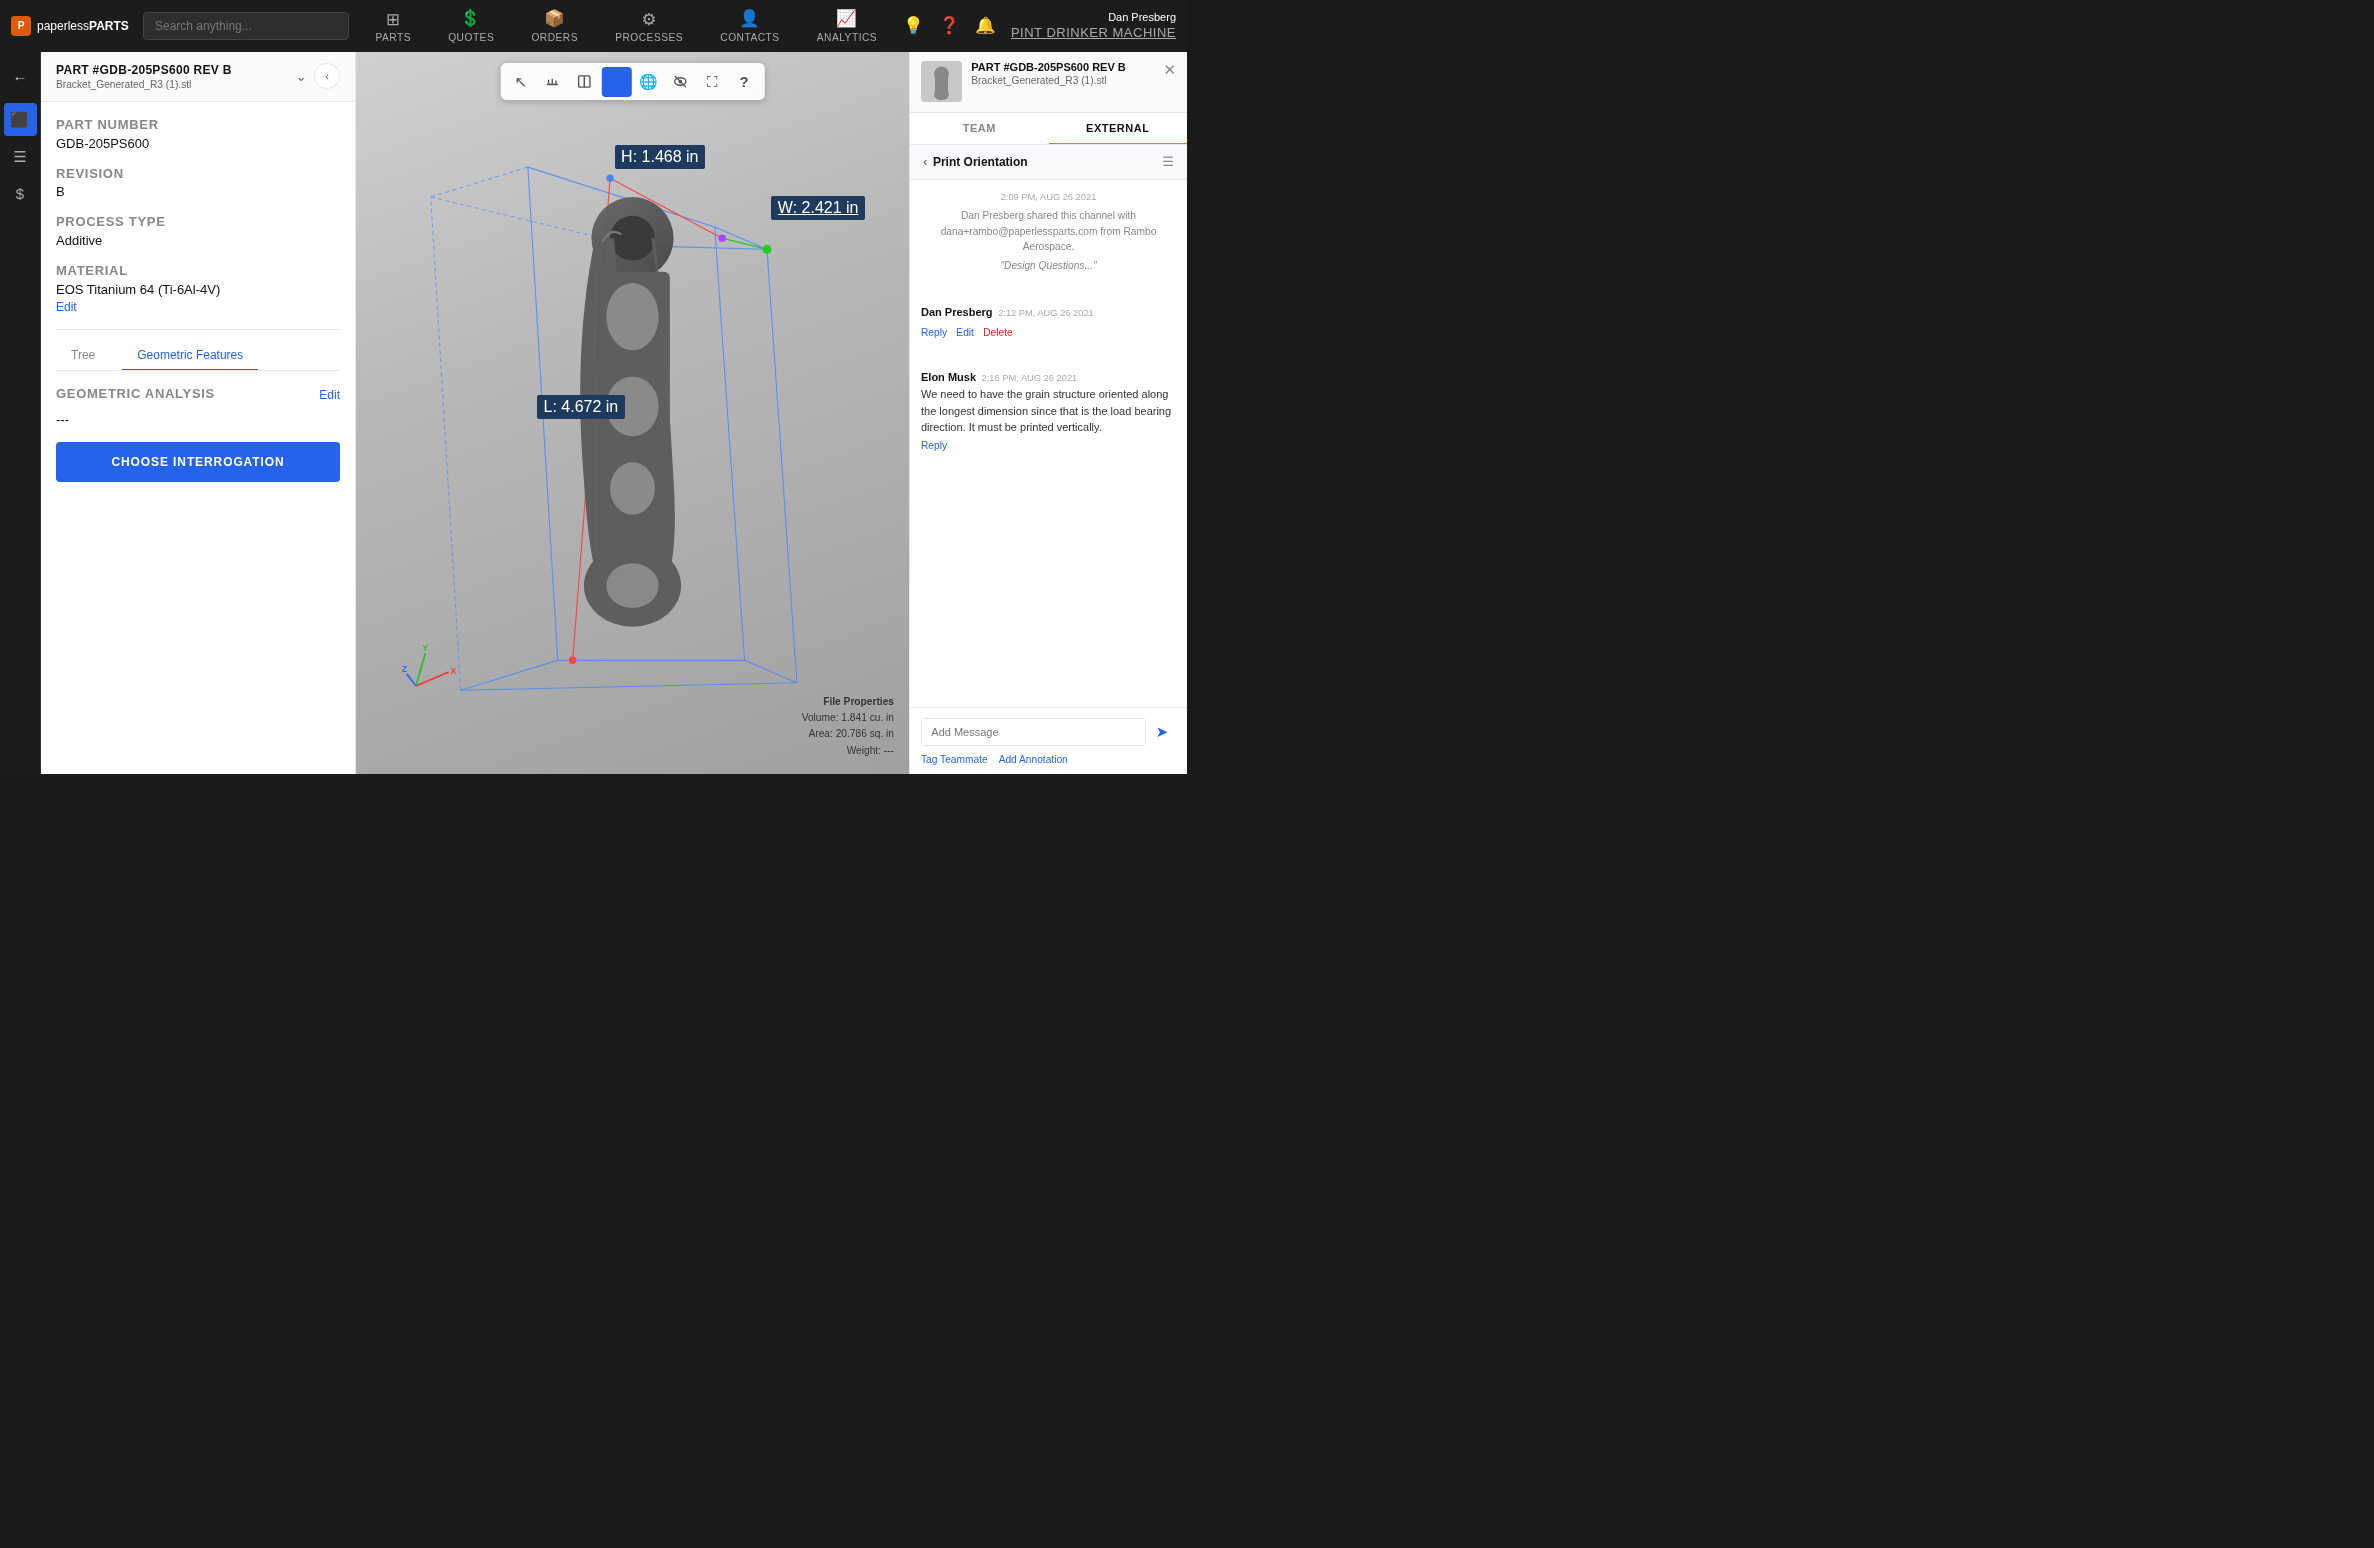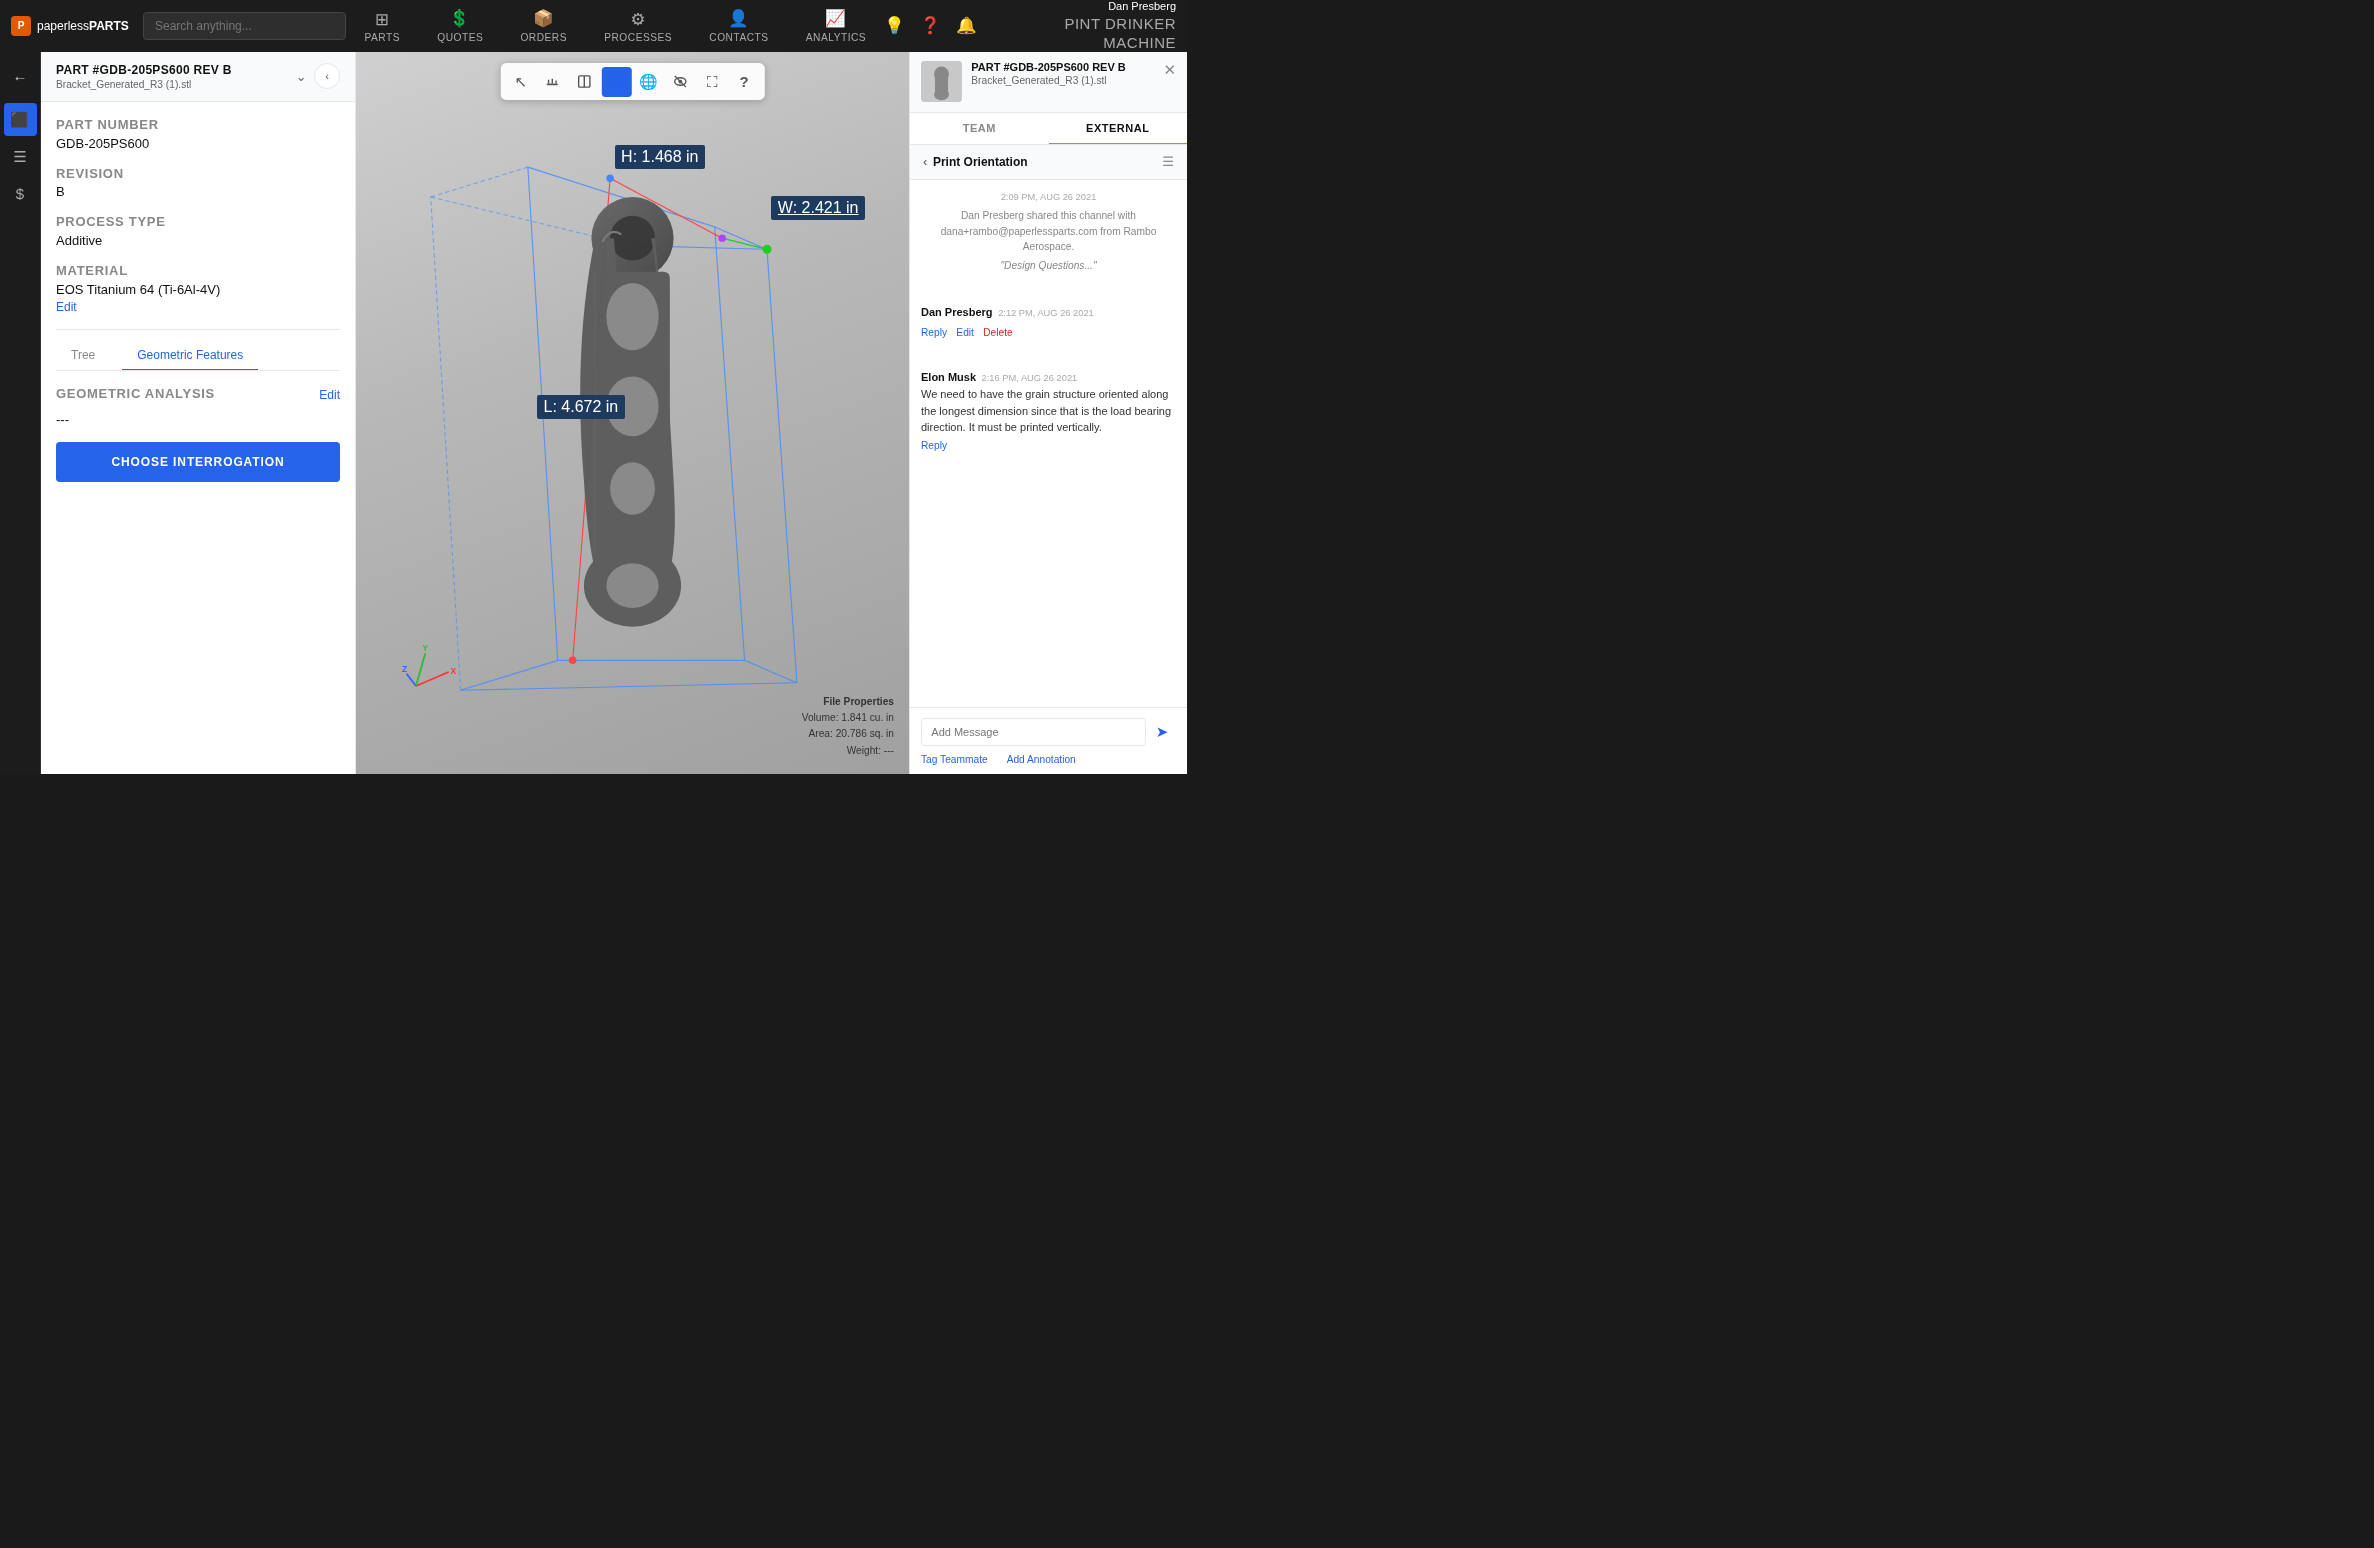"PINT DRINKER MACHINE" .nav-right .user-info .company { font-size: 15px -> 13px; text-decoration: none -> underline }
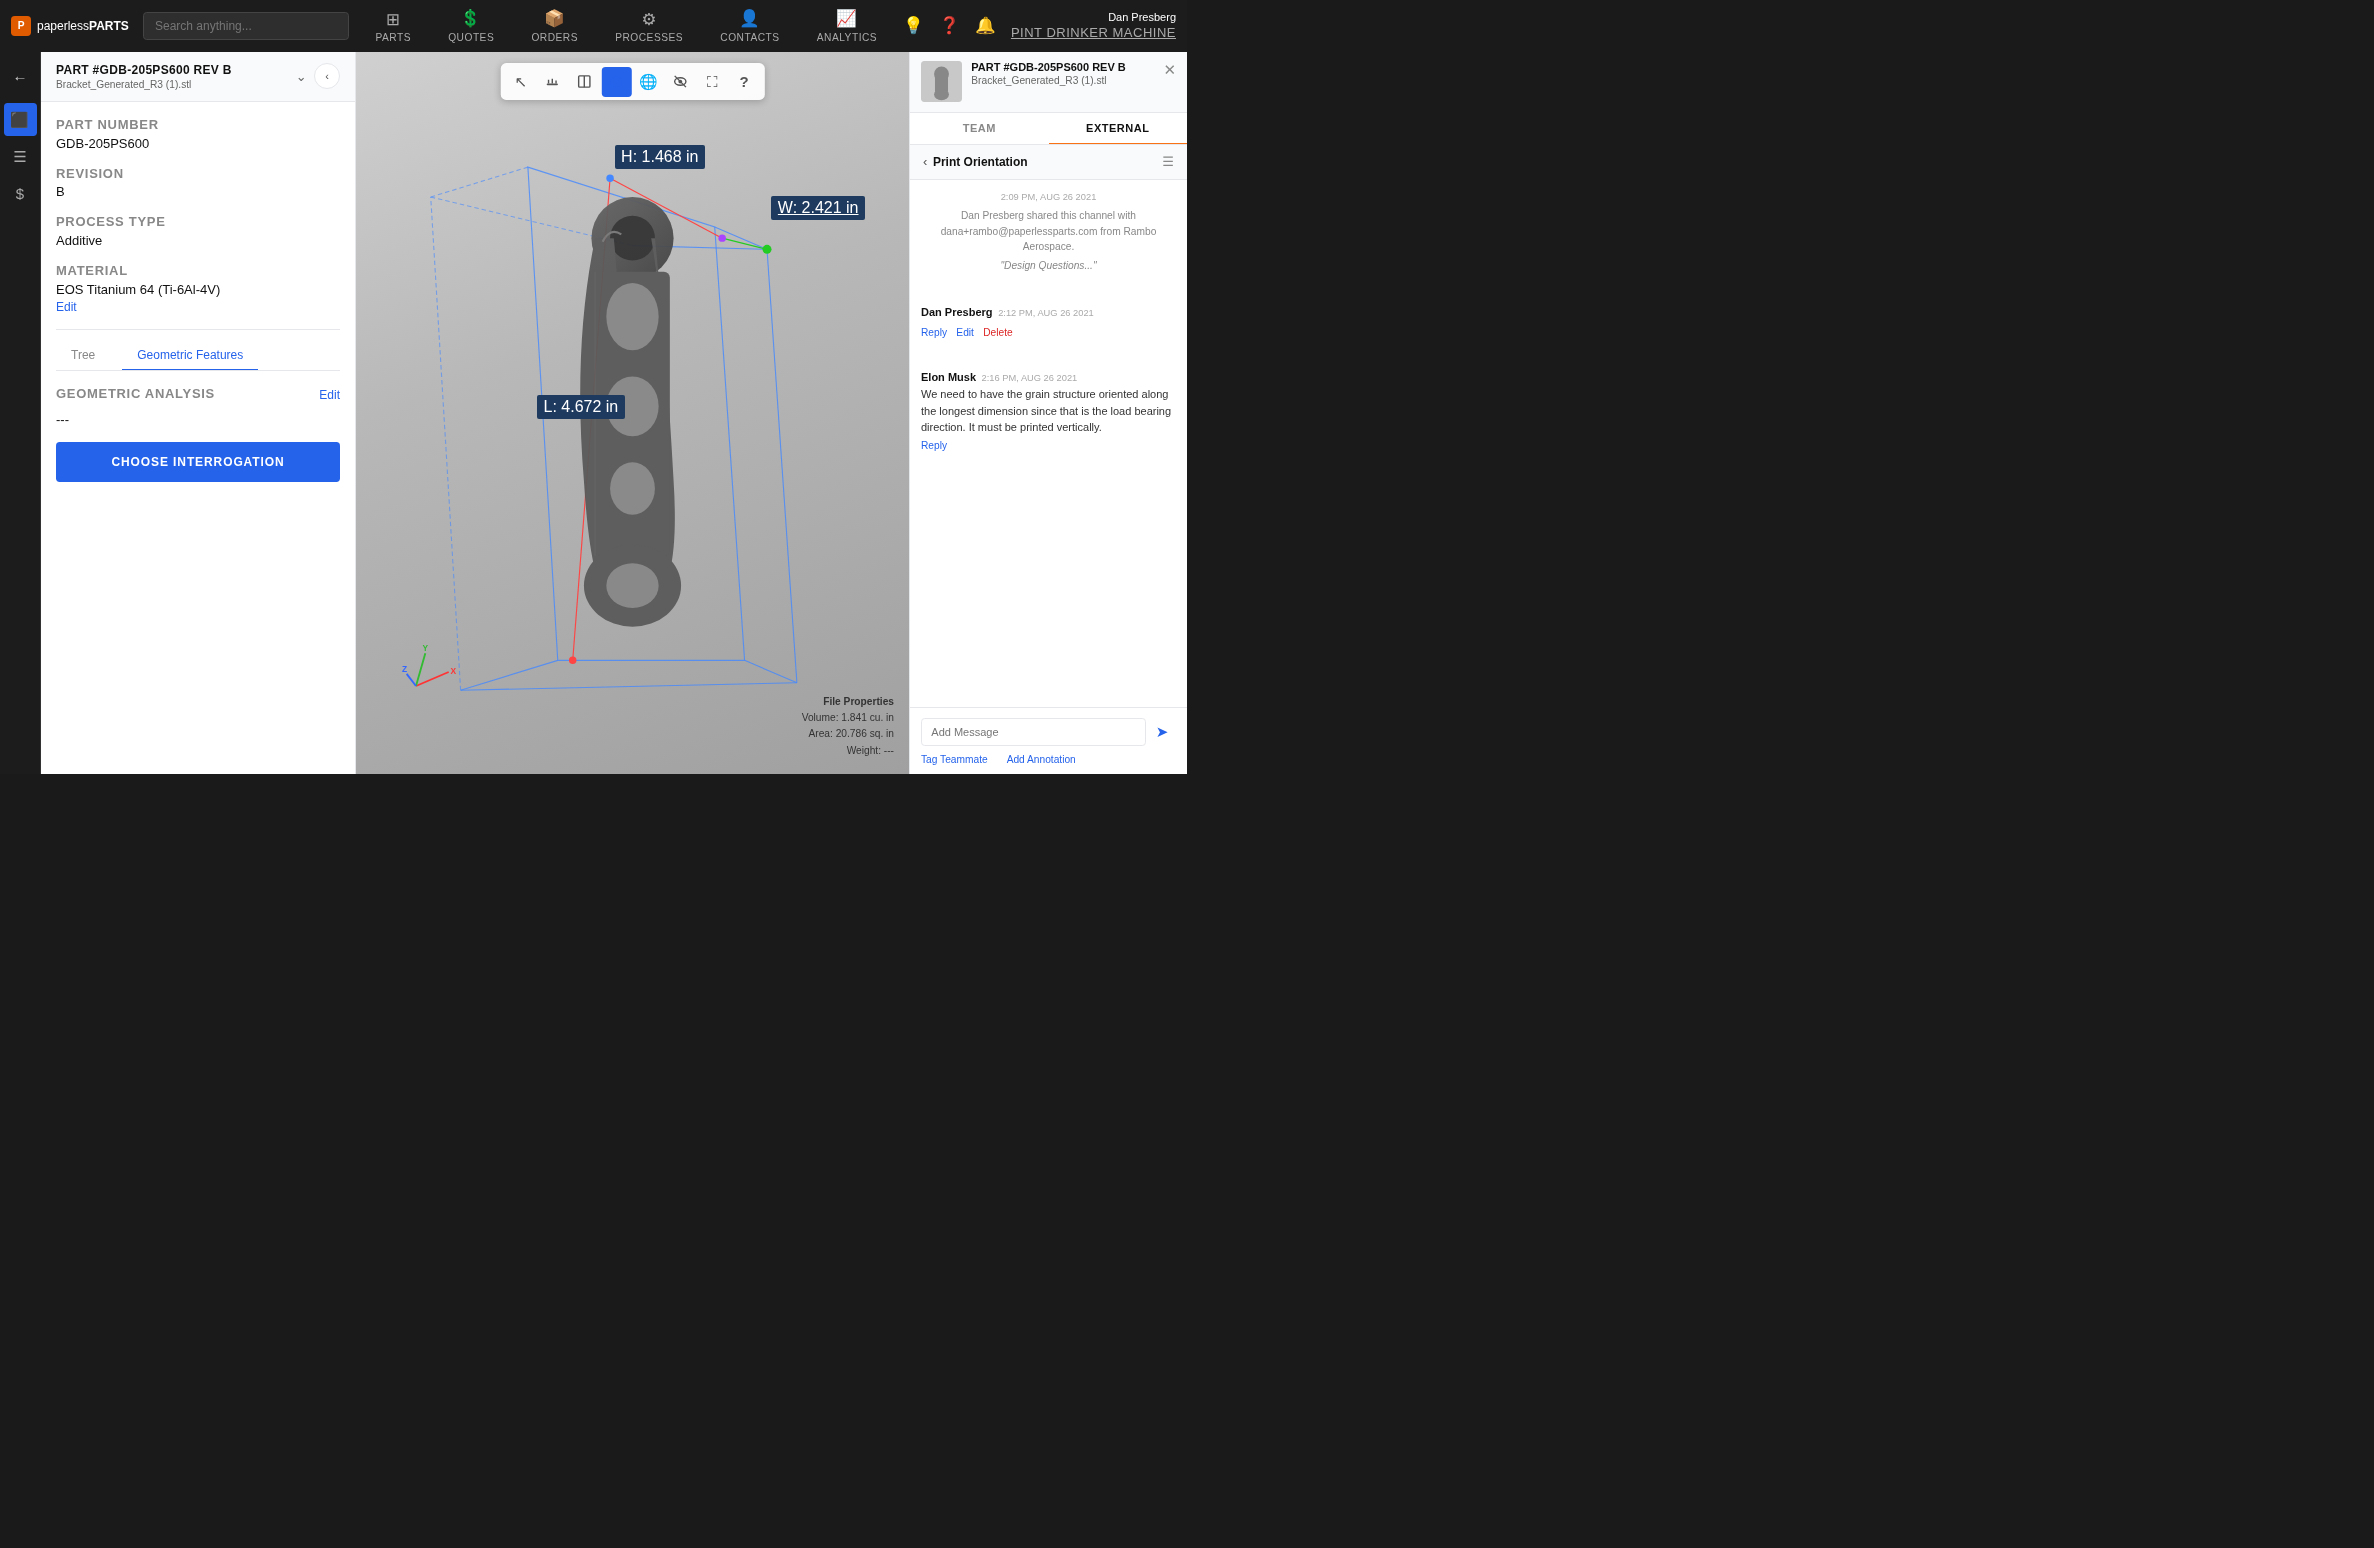"Tag Teammate" .rp-footer-links { gap: 19px -> 11px }
